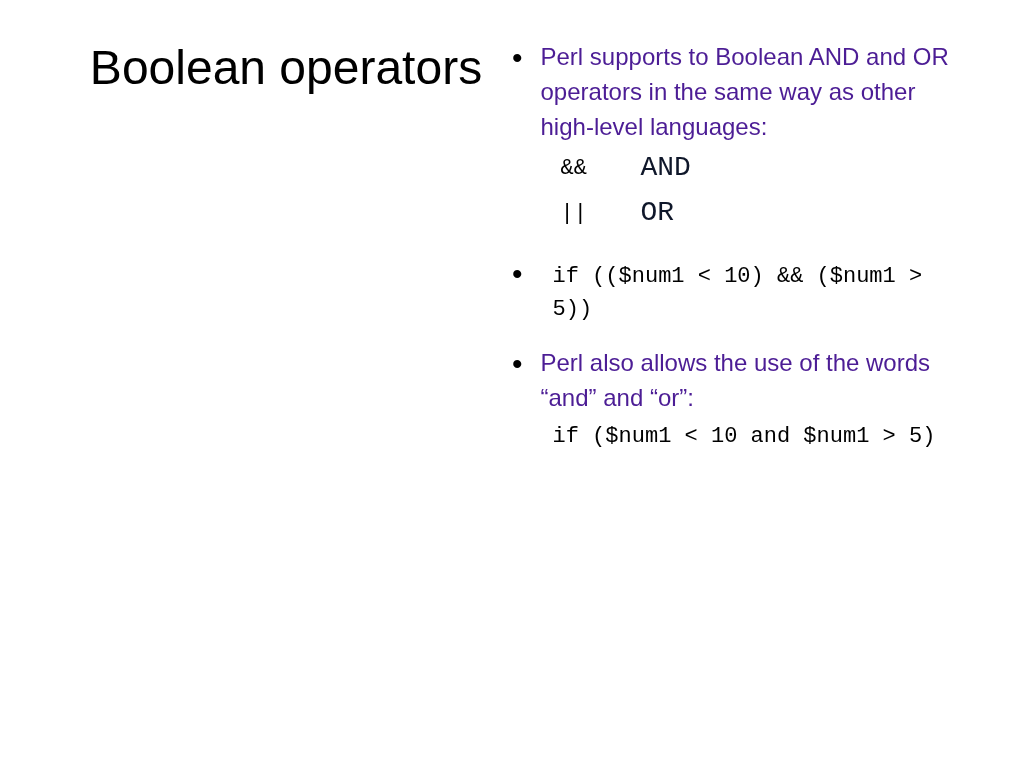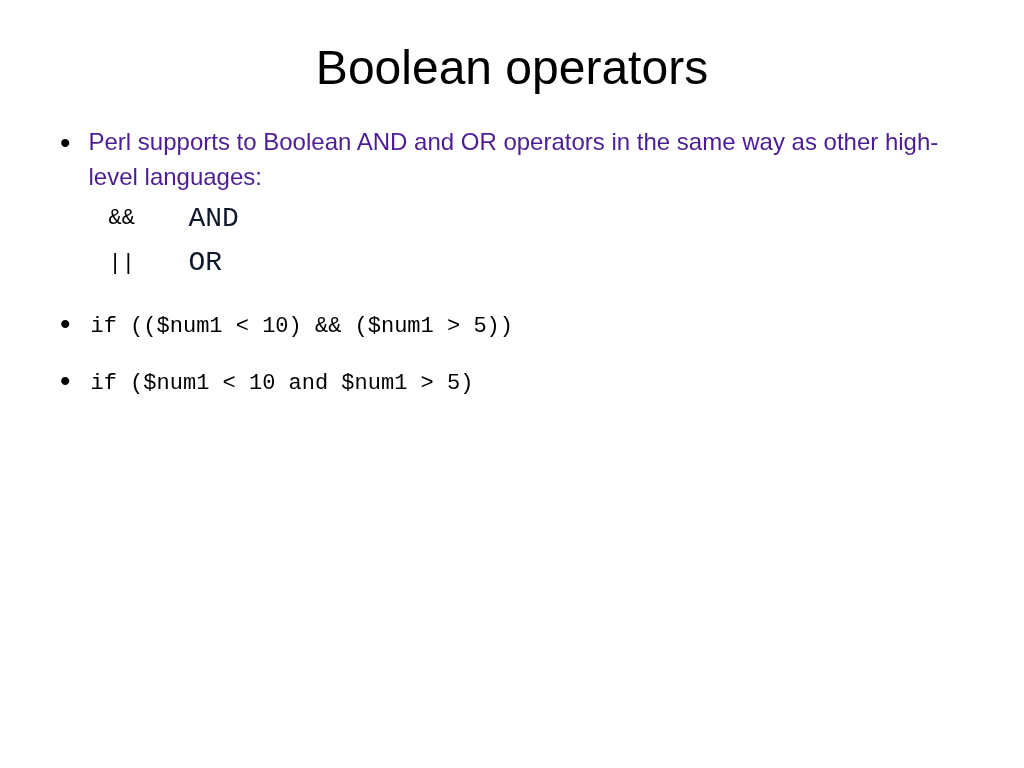"Boolean operators" .slide-container { flex-direction: column -> none; justify-content: none -> space-between }
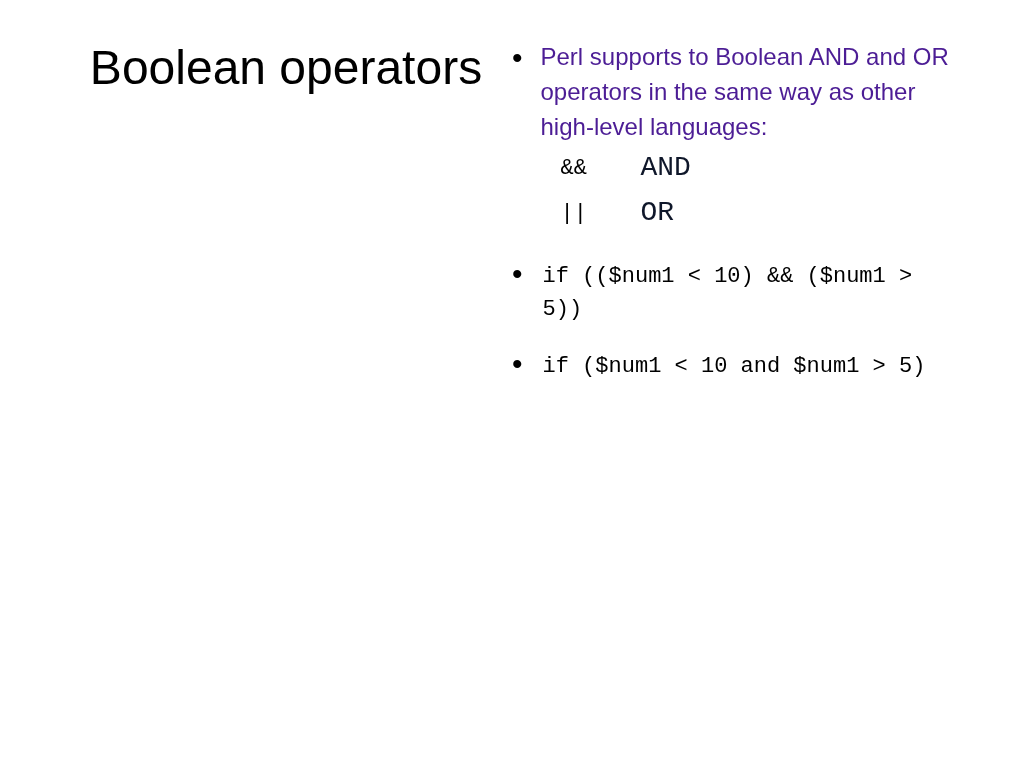"if (($num1 < 10) &&" .code-indent { margin-left: 2px -> 12px }
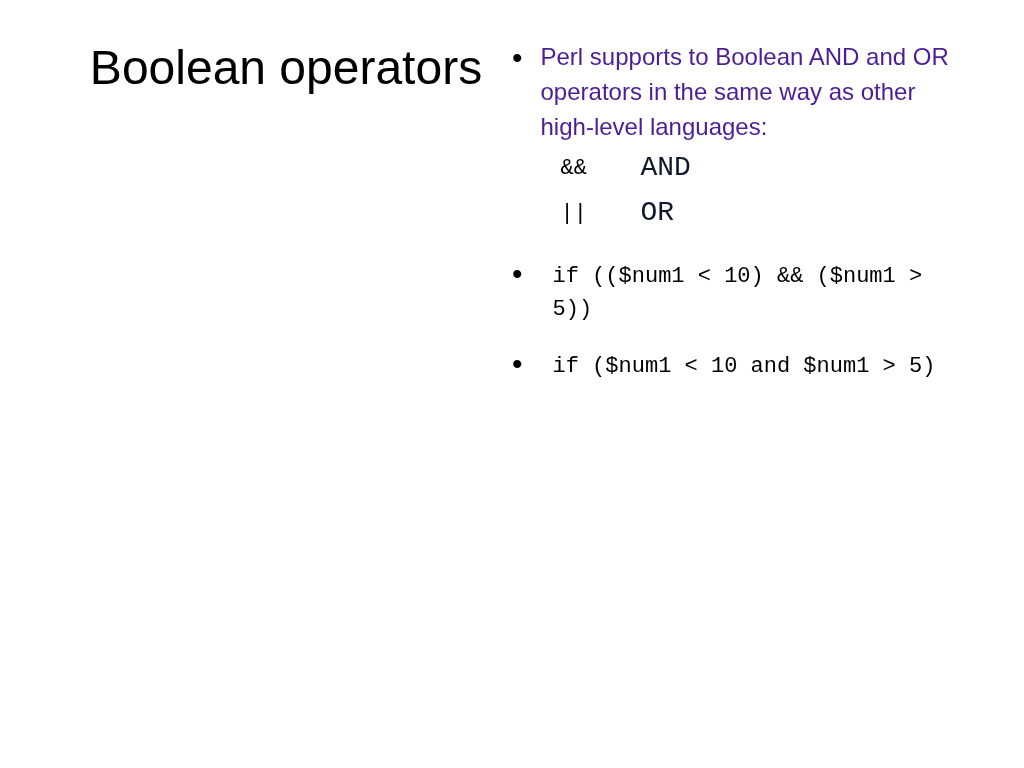"Perl also allows the use" span.bullet-text { html: none -> <span>Perl also allows the use of the words “and” and “or”:</span> }
